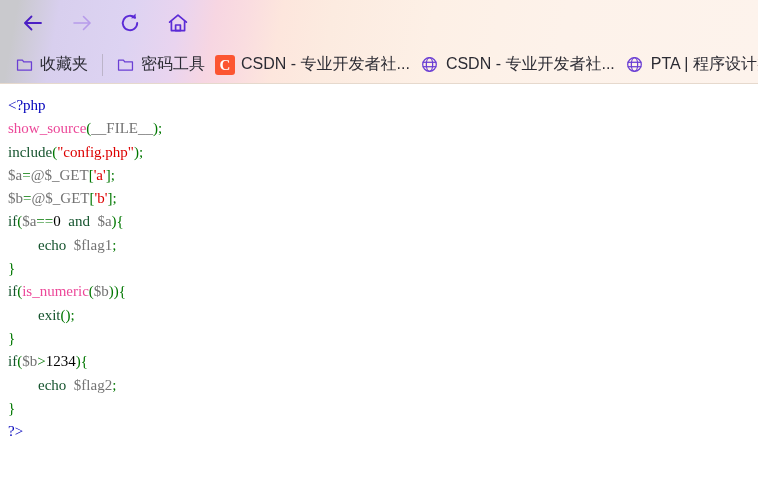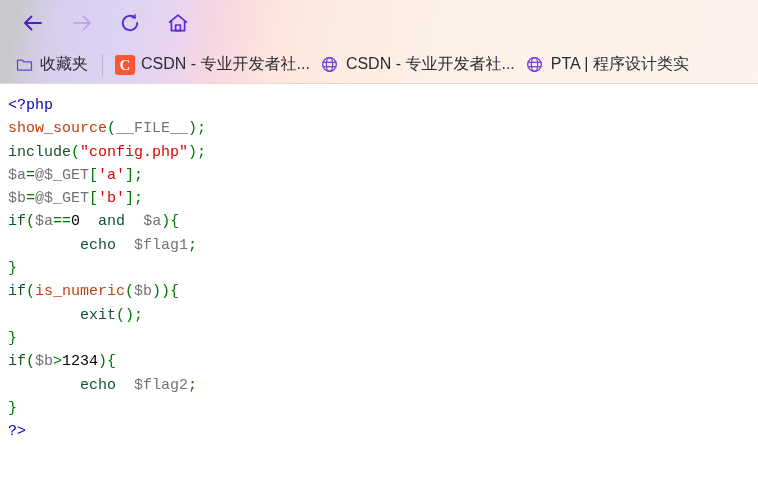"密码工具" div.bm { html: none -> <div> <span> <svg> <path></path> </svg> </span> <span>密码工具</span> </div> }
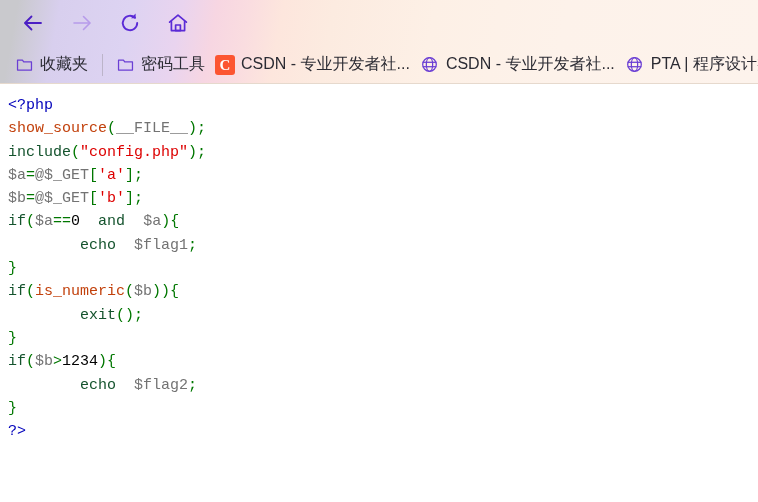"<?php" .code { font-family: Liberation Mono, monospace -> Liberation Serif, serif }
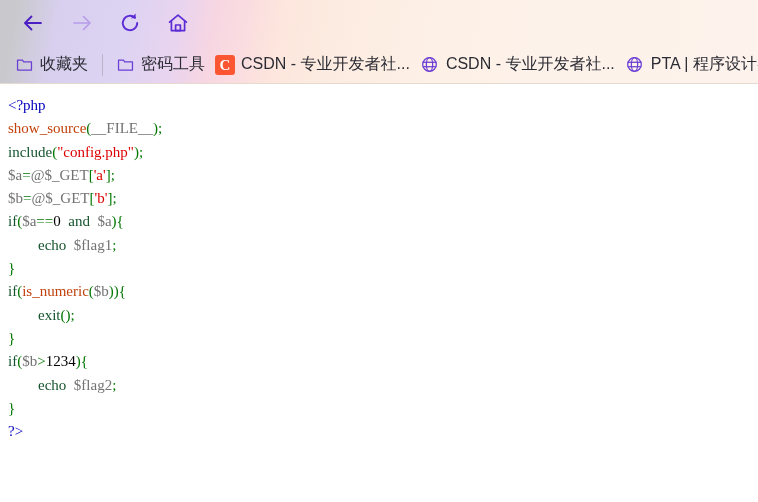"show_source" .c-fn { color: #c2410c -> #ec4899 }
